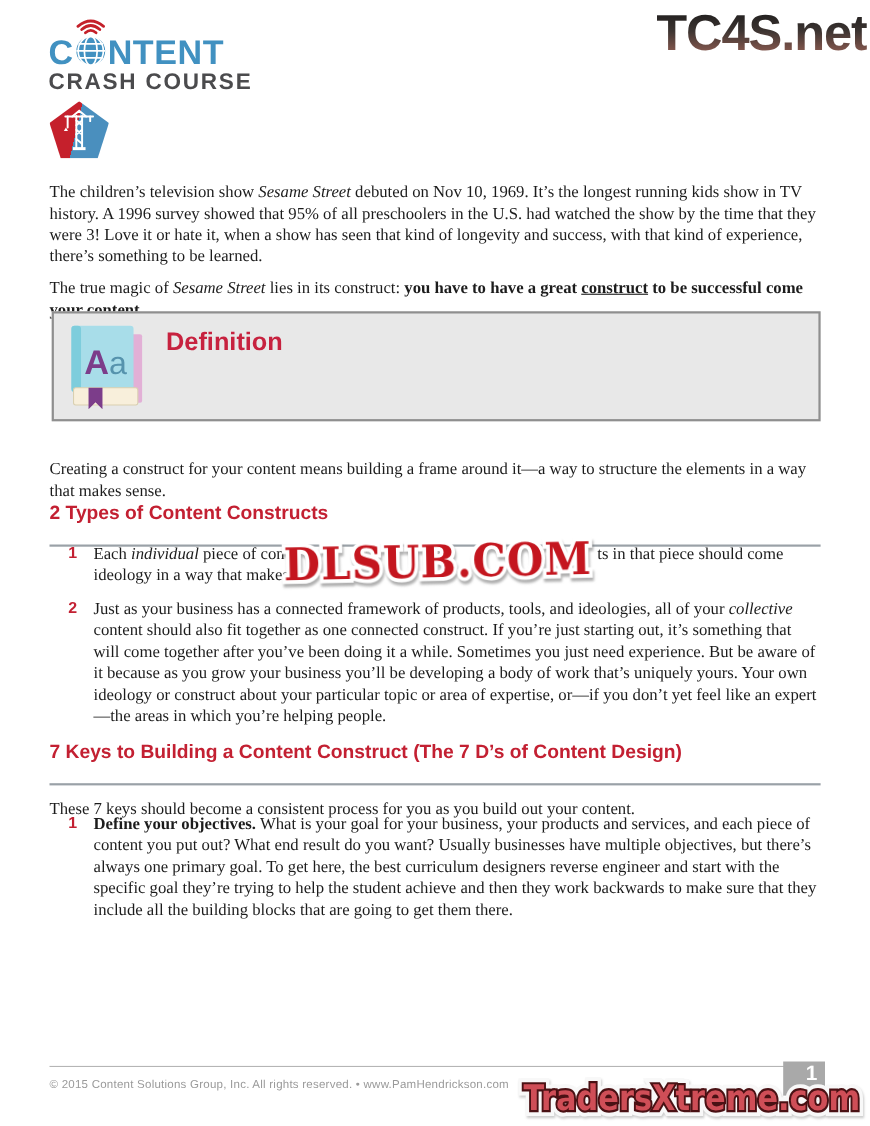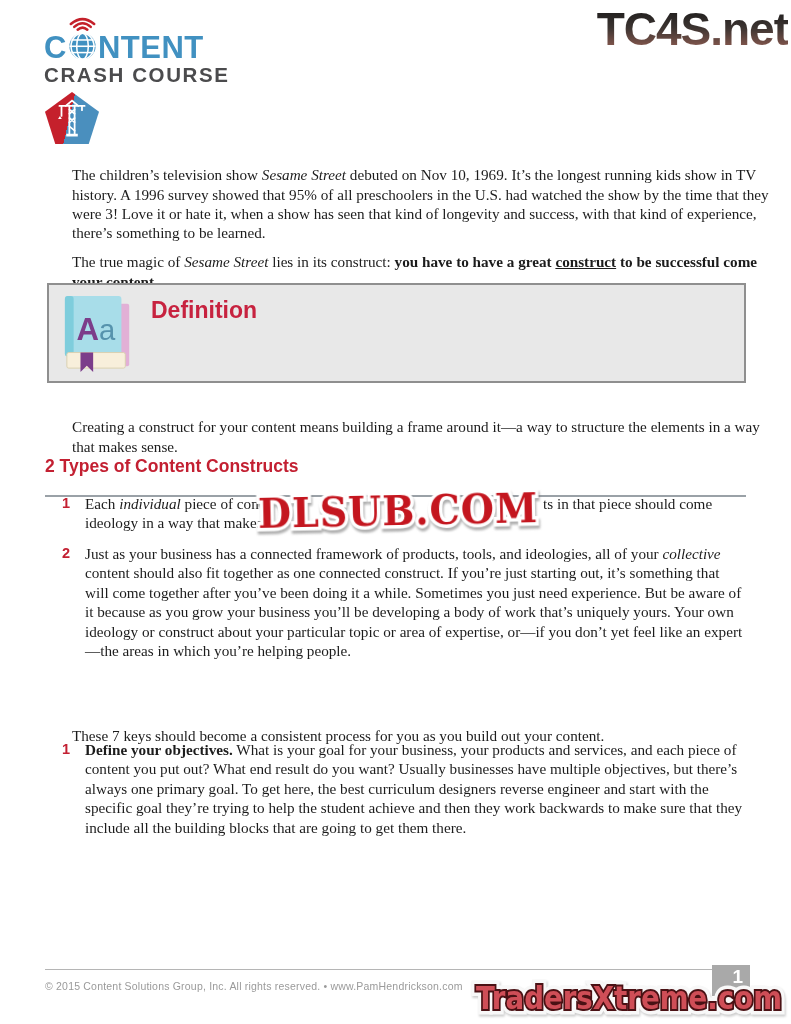"The children’s television show Sesame" .para { margin-left: 27px -> none }
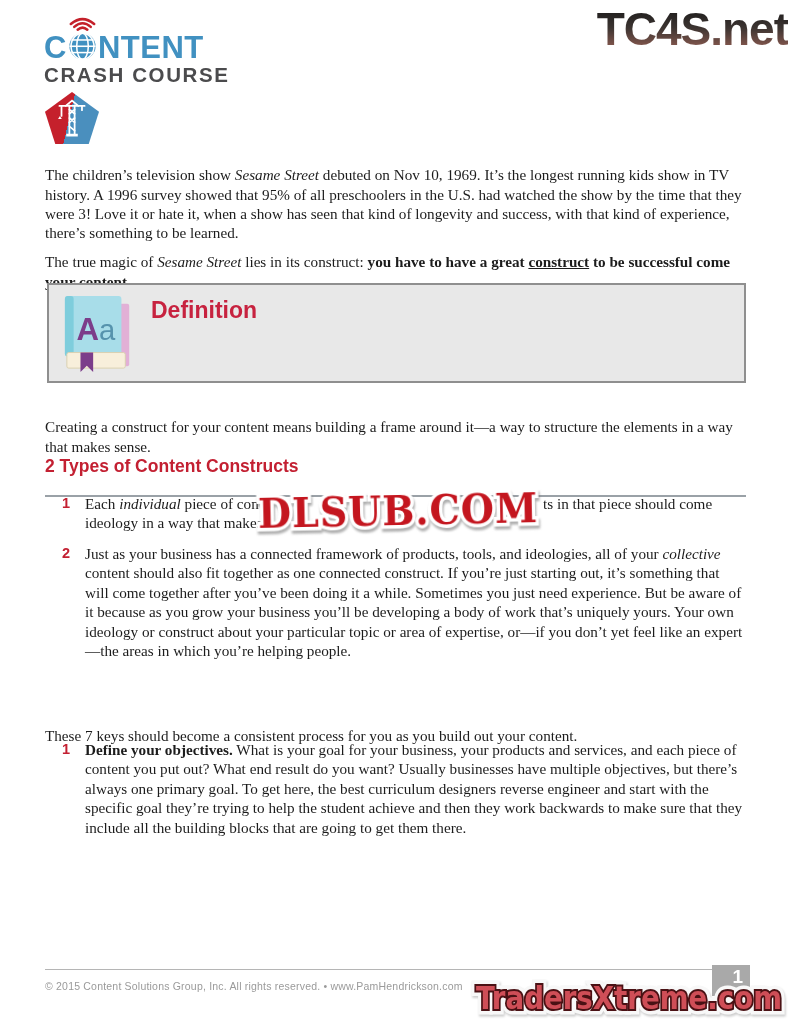"7 Keys to Building a" h2.h2 { html: none -> <h2>7 Keys to Building a Content Construct (The 7 D’s of Content Design)</h2> }
